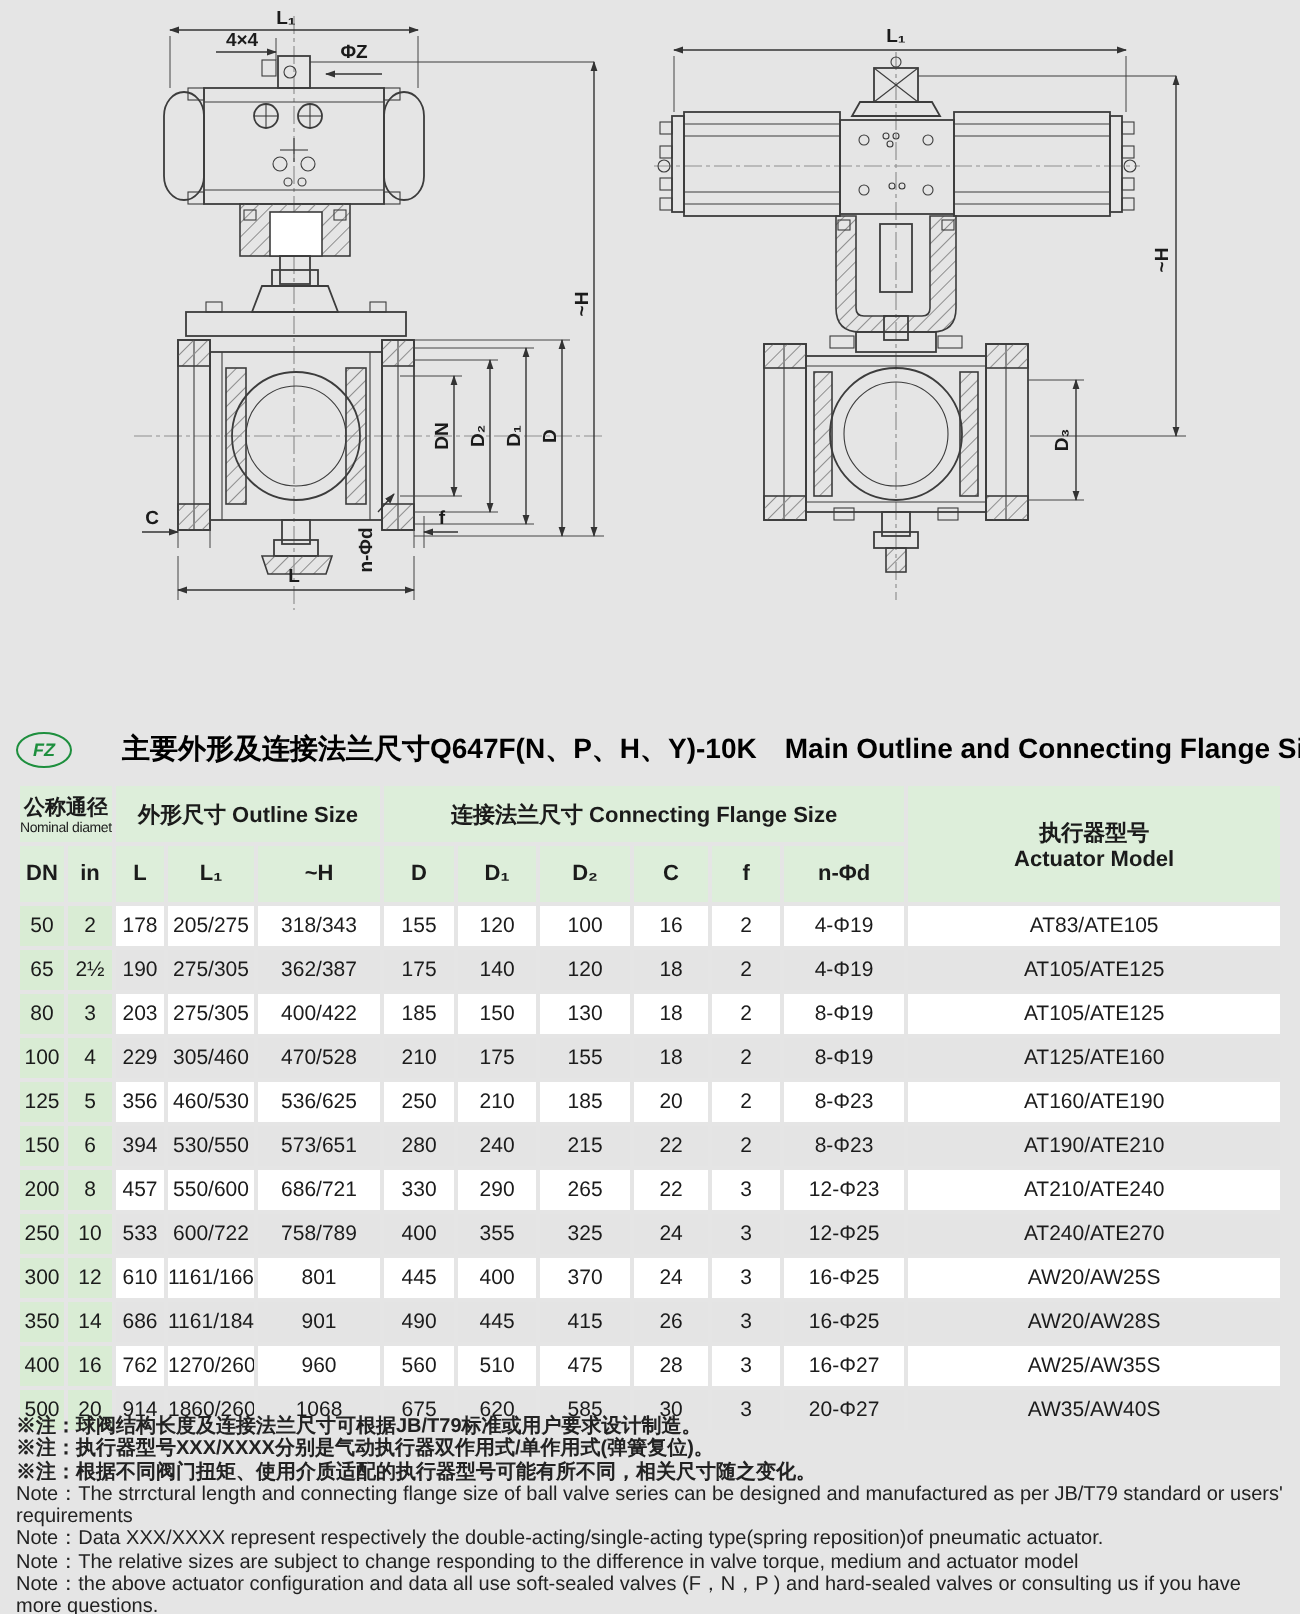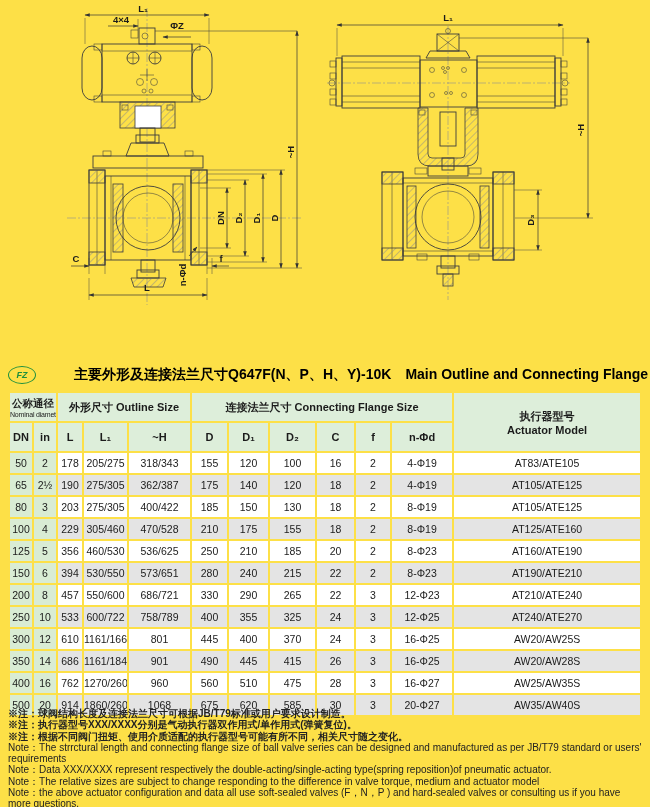"L₁" #page { background: #fde047 -> #e5e5e5 }
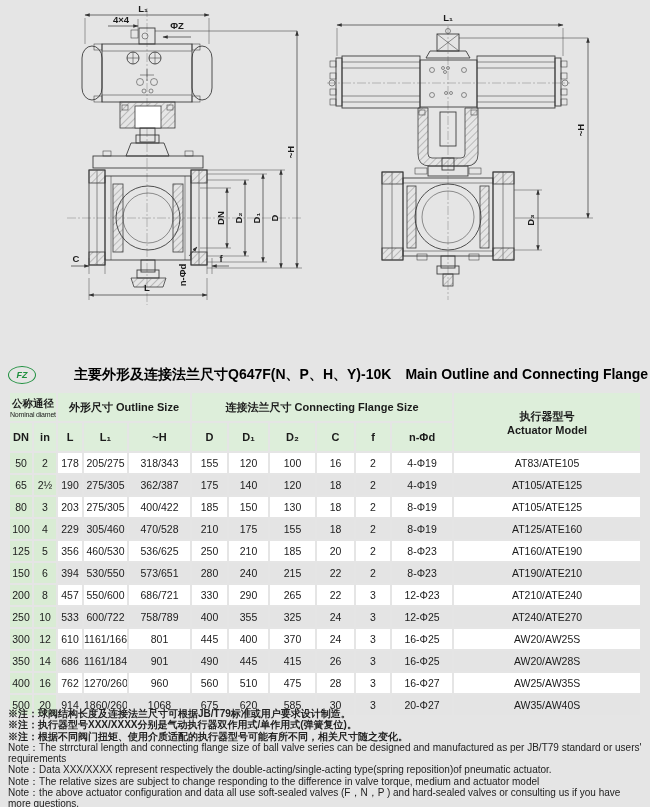"FZ" .section-title { gap: 22px -> 9px }
